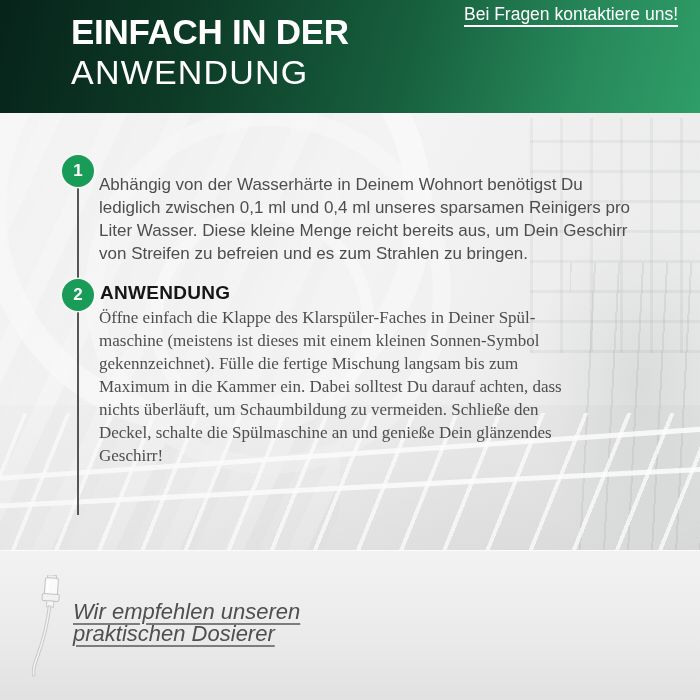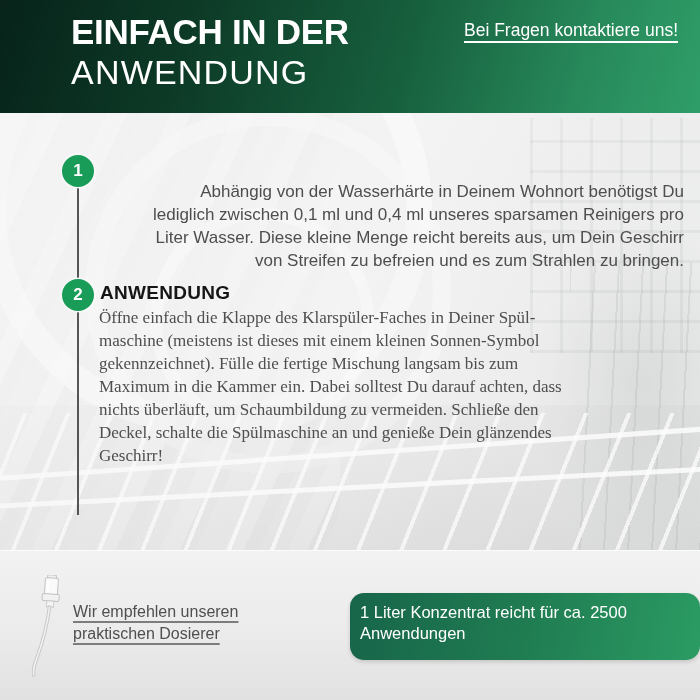"Bei Fragen kontaktiere uns!" .contact { top: 20px -> 4px }
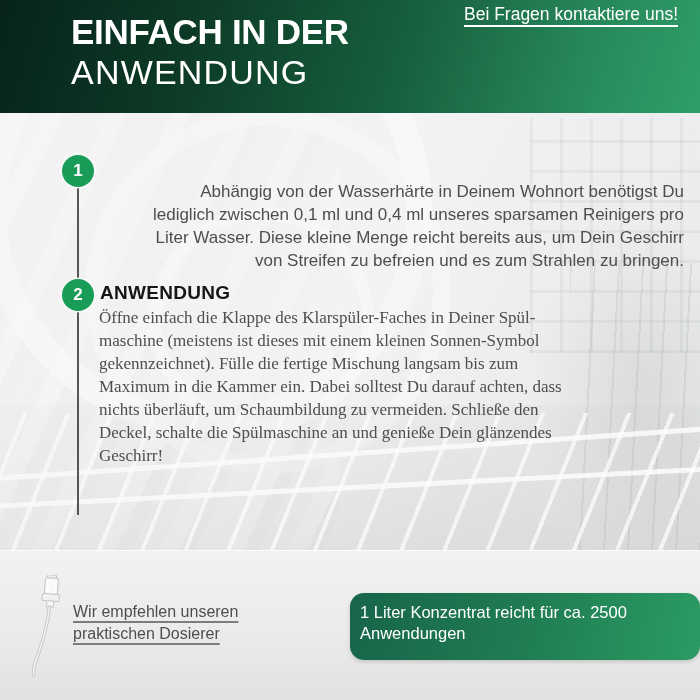"Abhängig von der Wasserhärte in" .b1 { text-align: right -> none; top: 180px -> 173px }
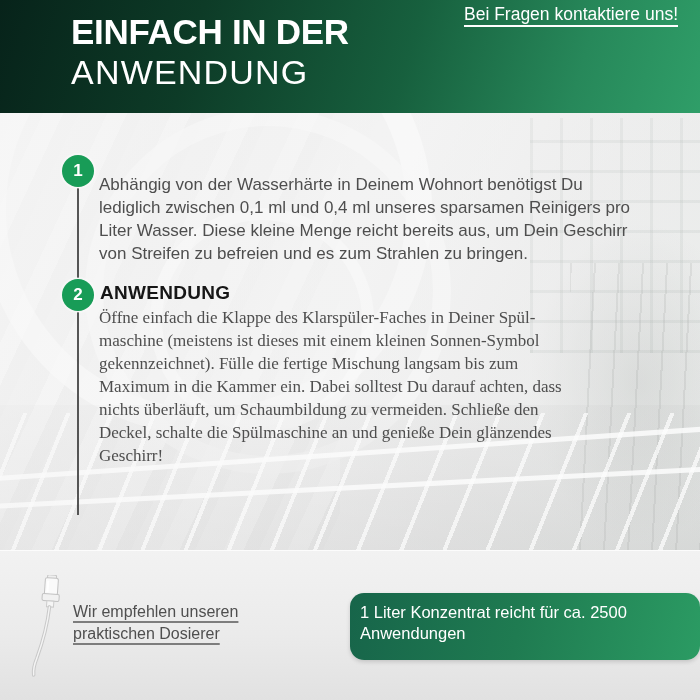"Wir empfehlen unseren" .note { font-size: 16px -> 22px; font-style: none -> italic }
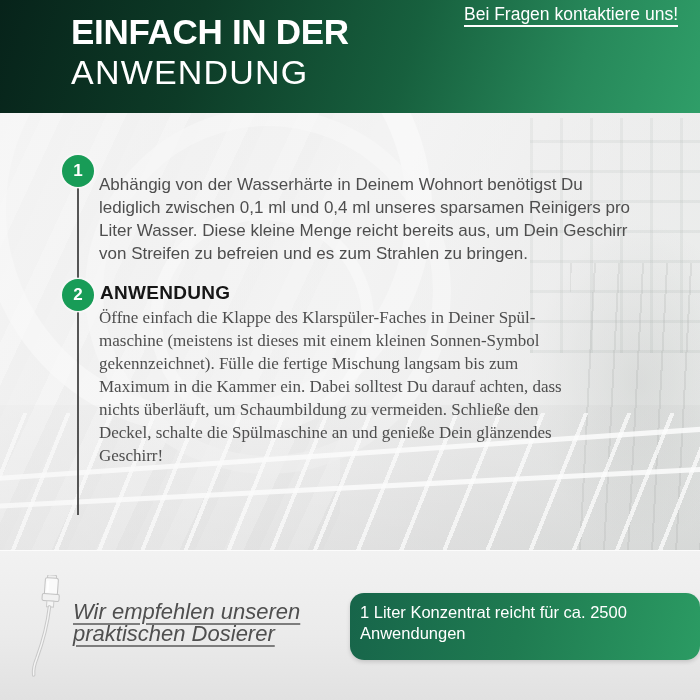"1 Liter Konzentrat reicht für" div.badge { html: <div>1 Liter Konzentrat reicht für ca. 2500 Anwendungen</div> -> none }
